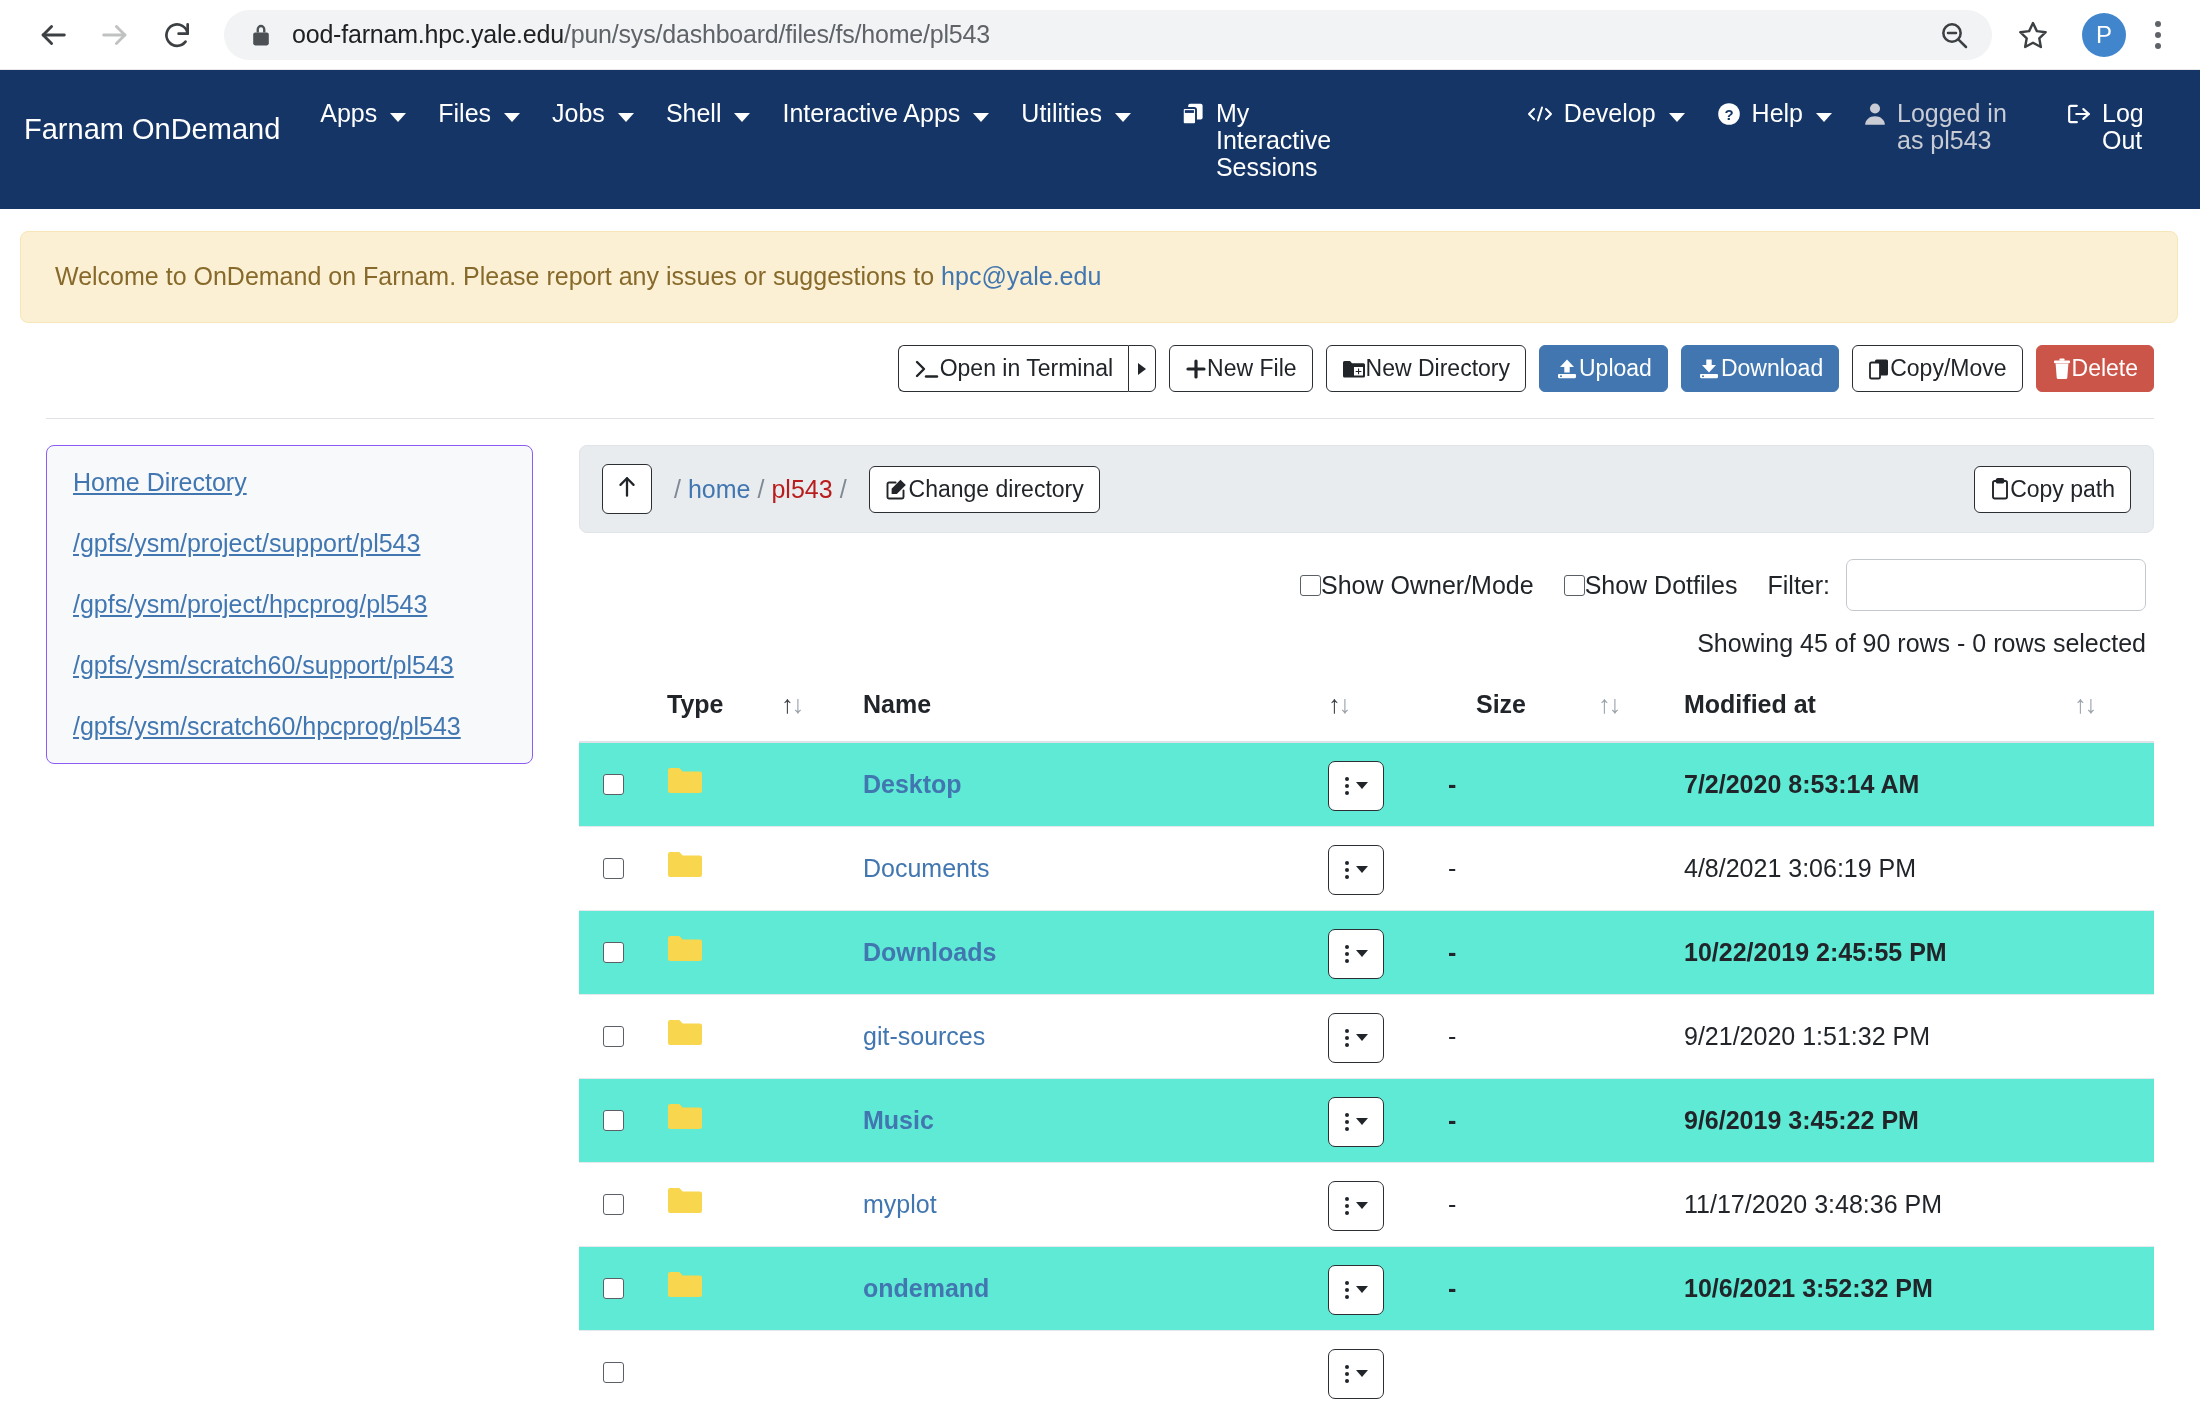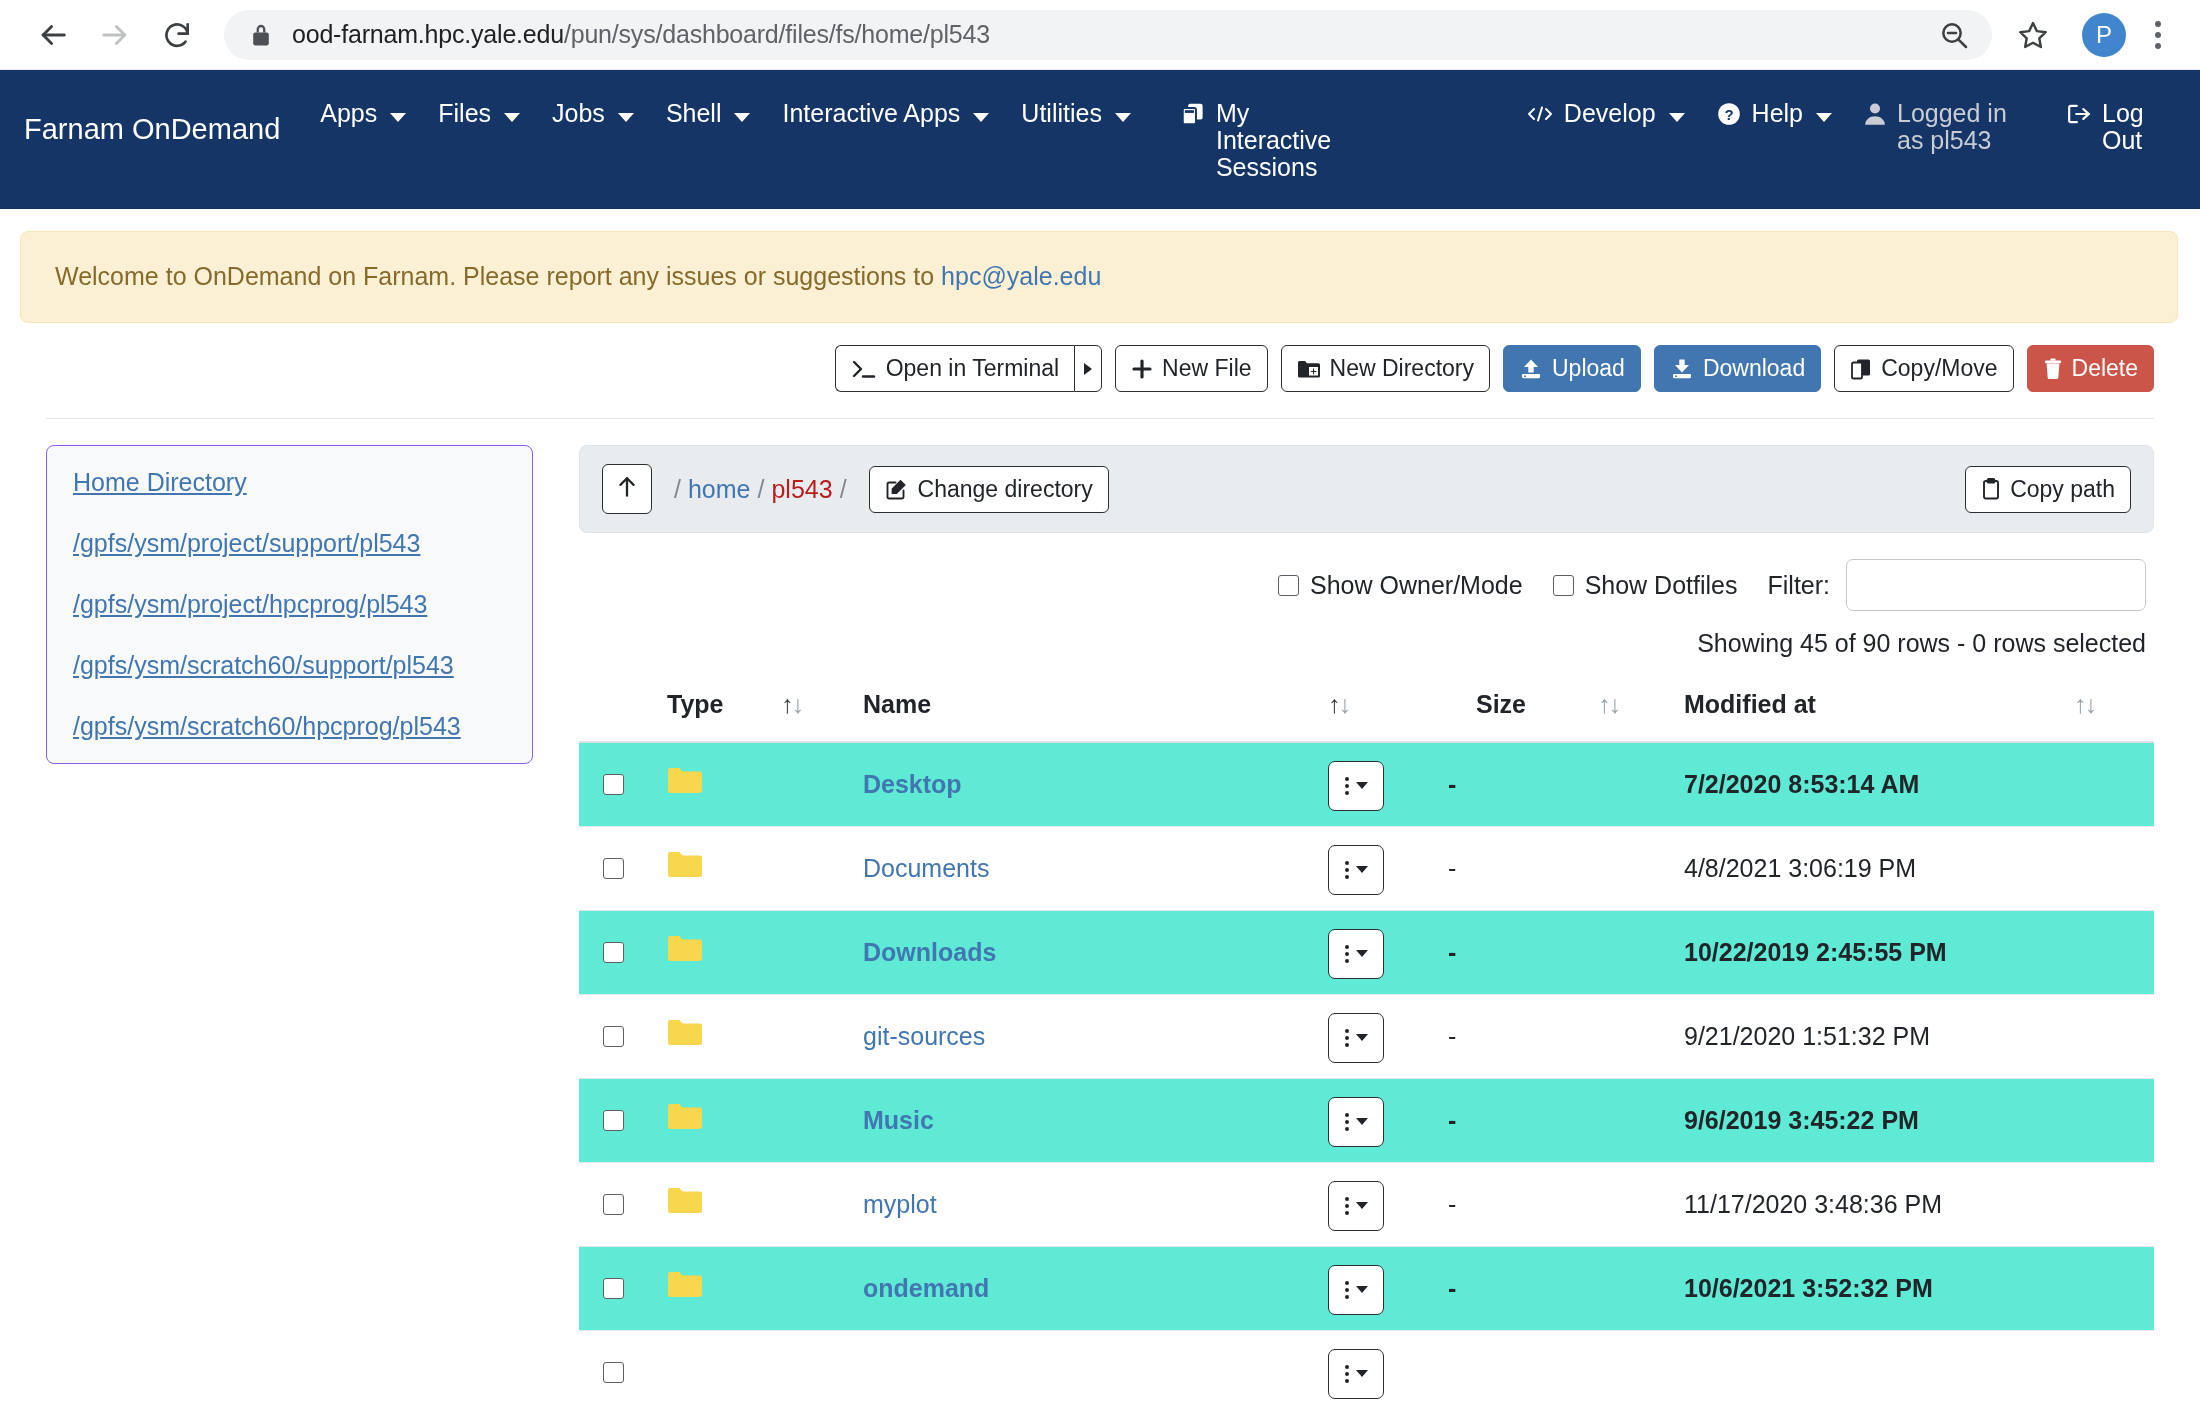"Open in Terminal" .btn { gap: 9px -> none }
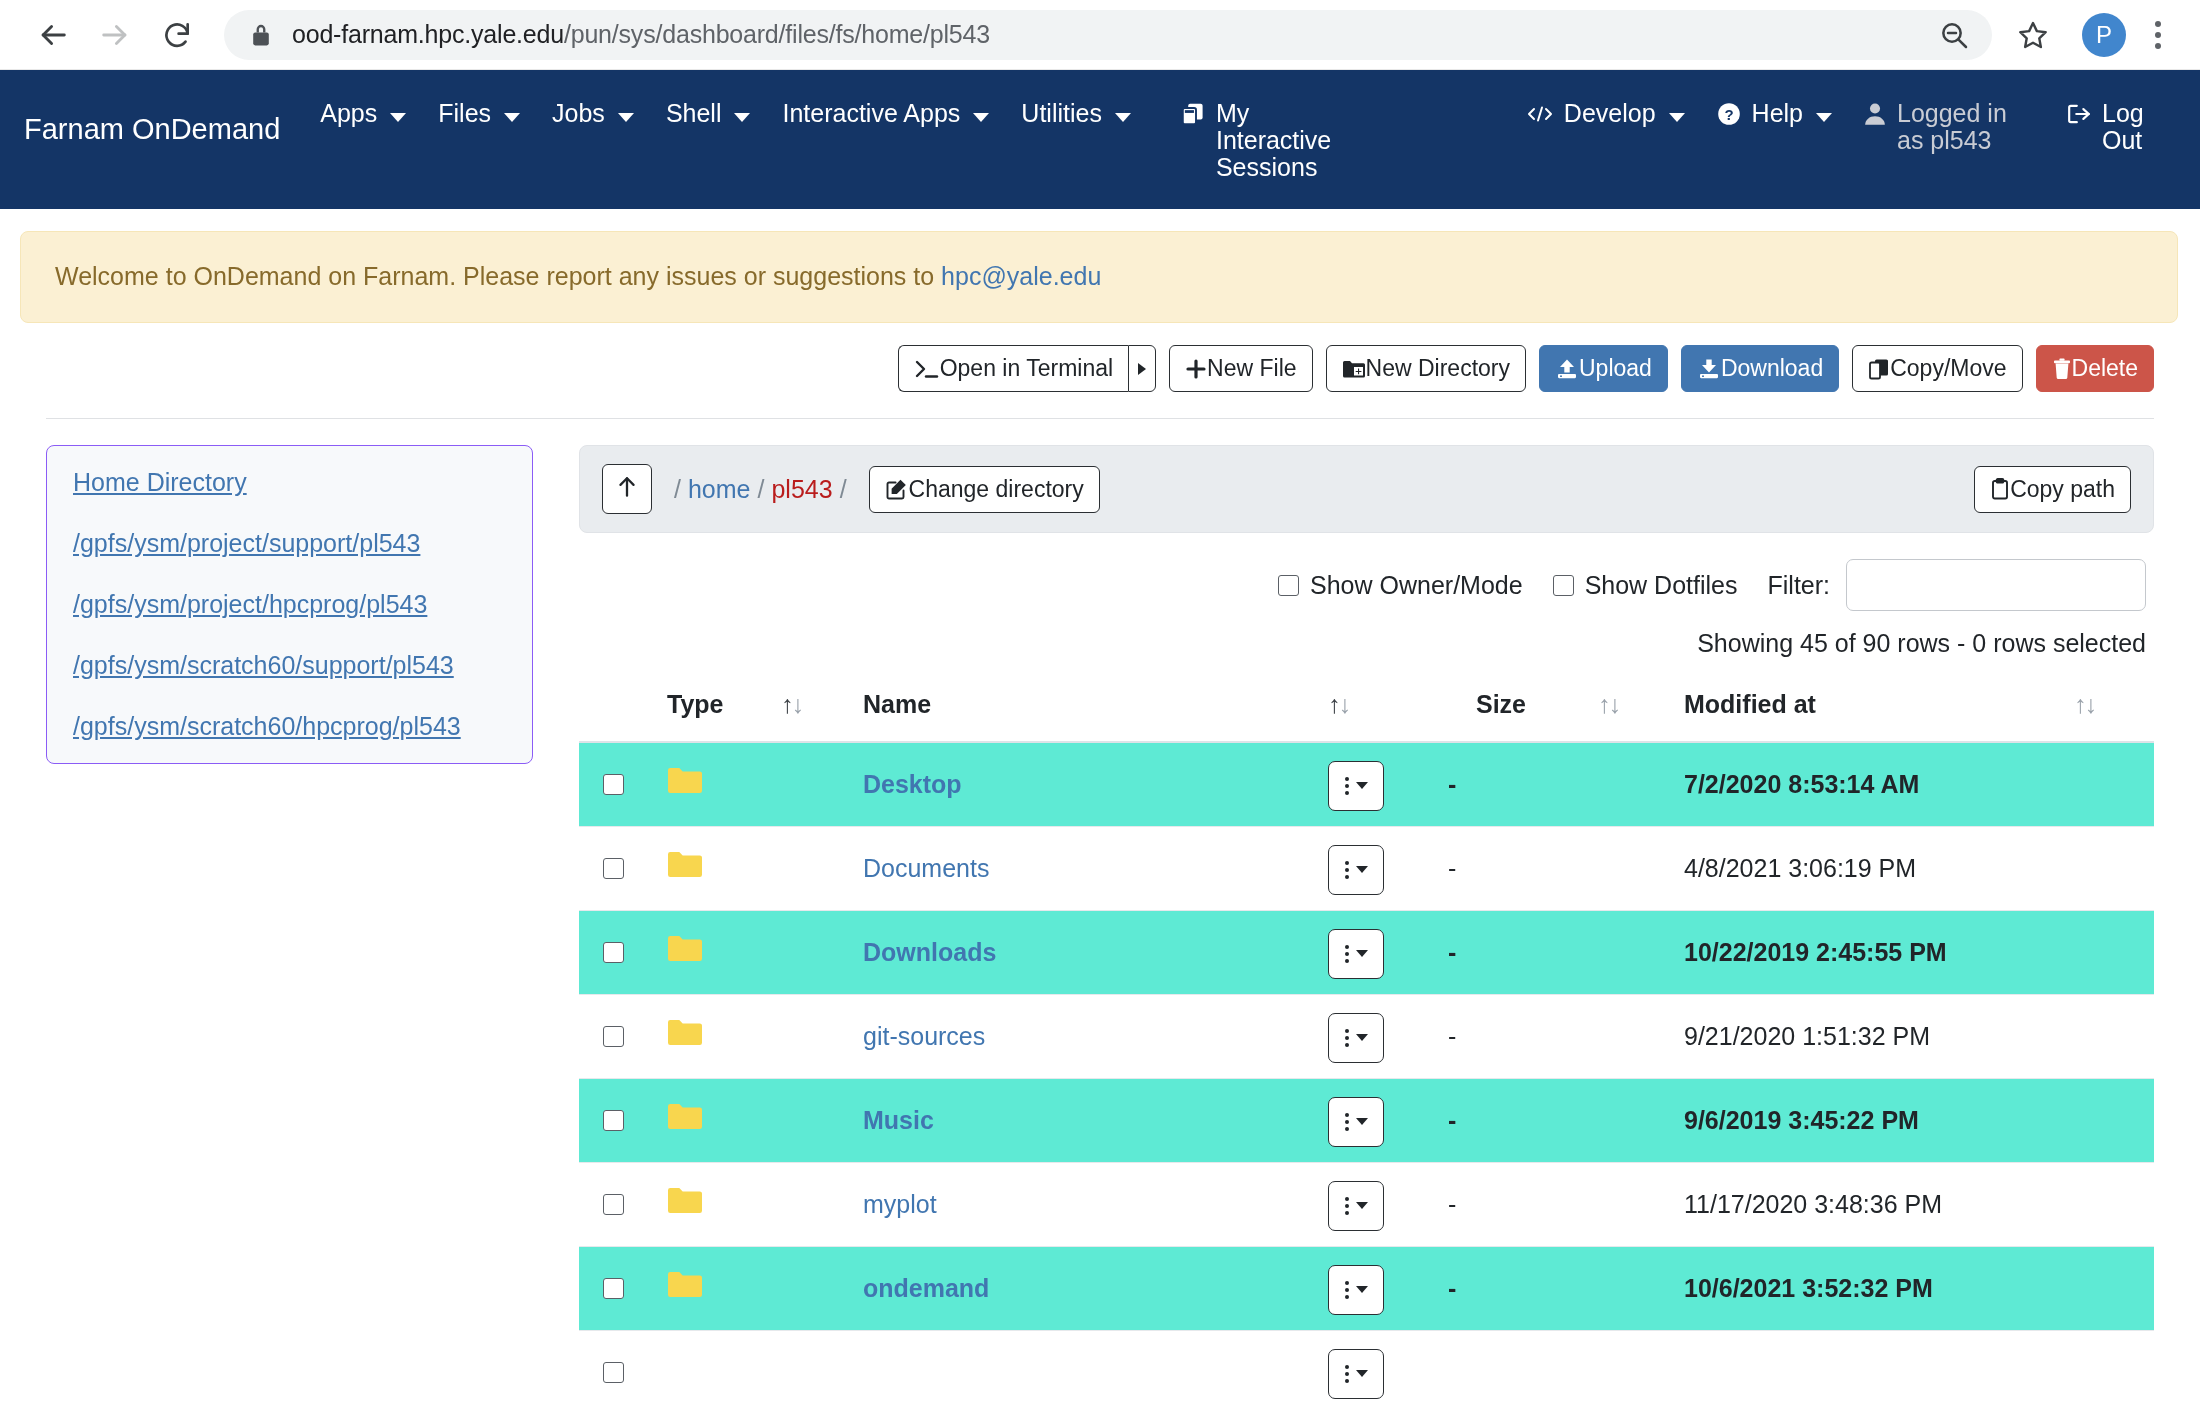"Show Owner/Mode" .chk { gap: 11px -> none }
